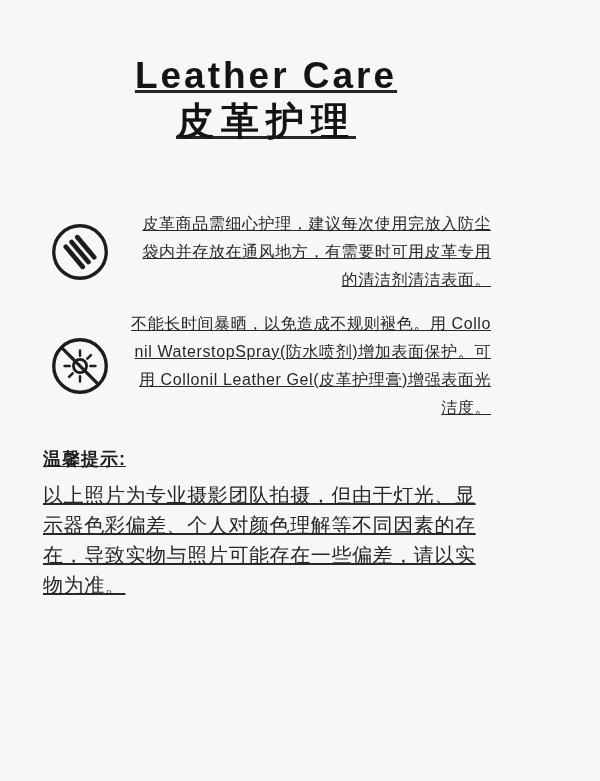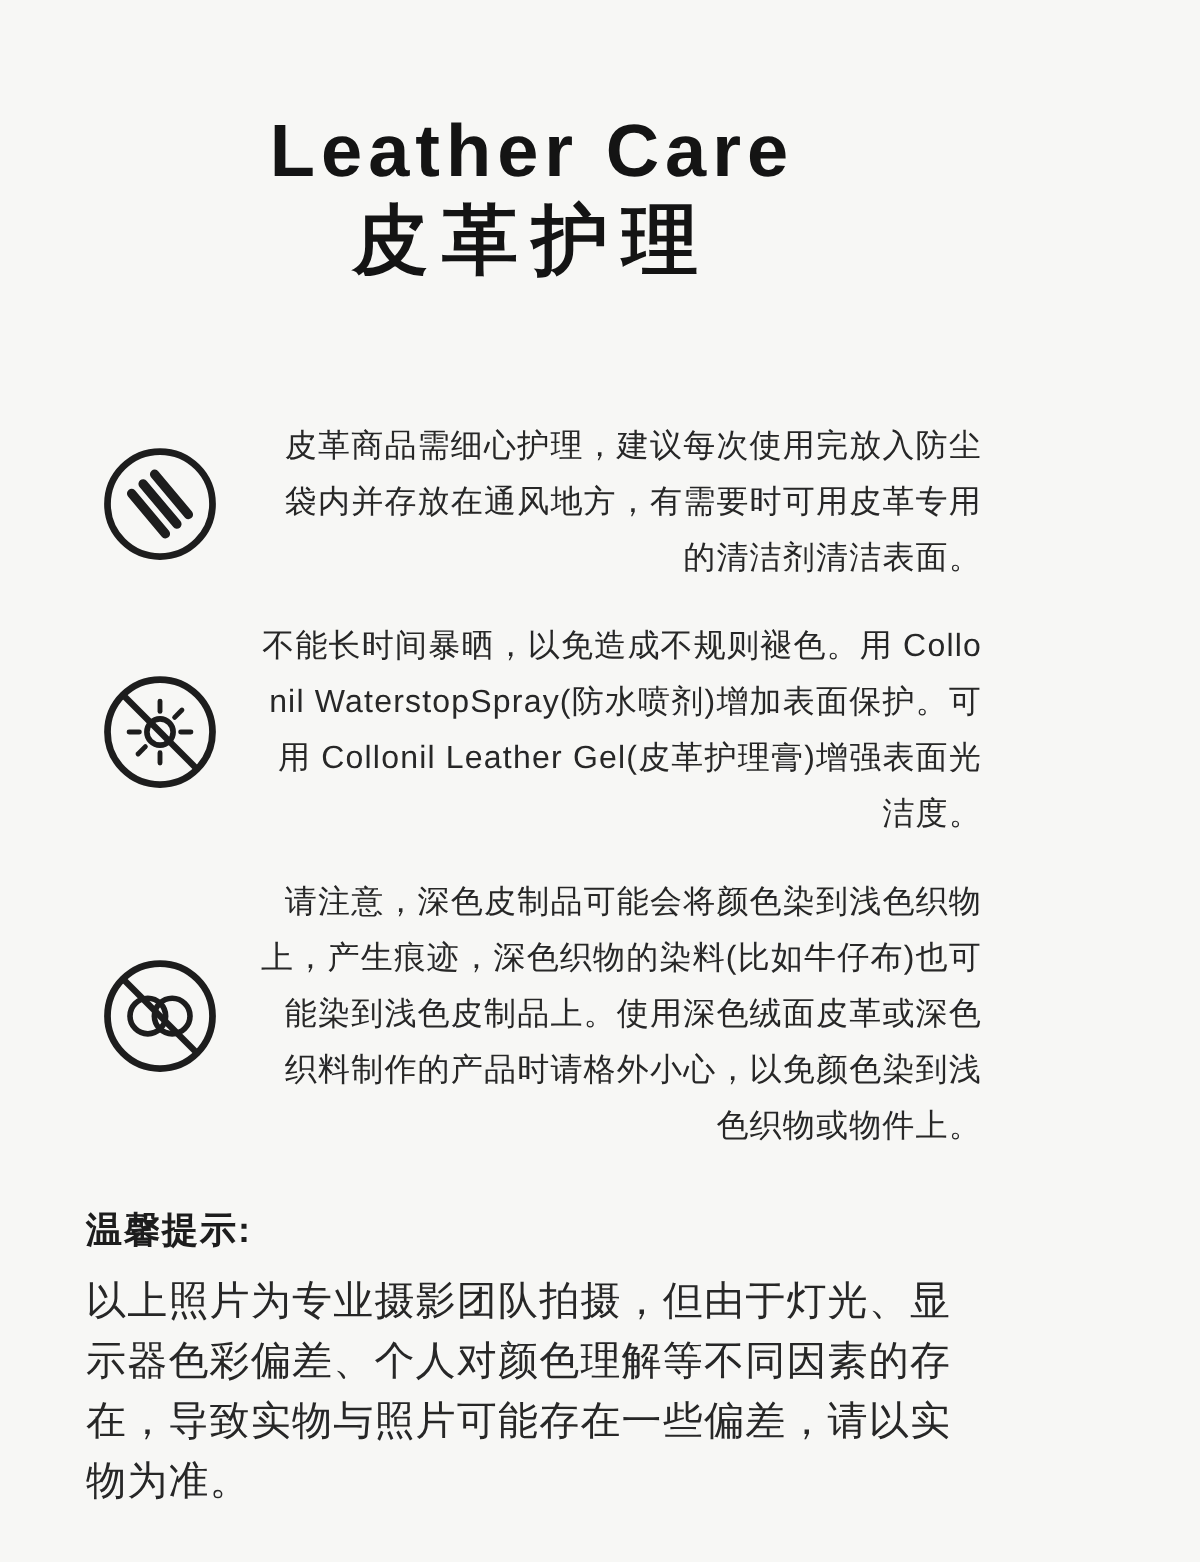"Leather Care" .page { text-decoration: none -> underline }
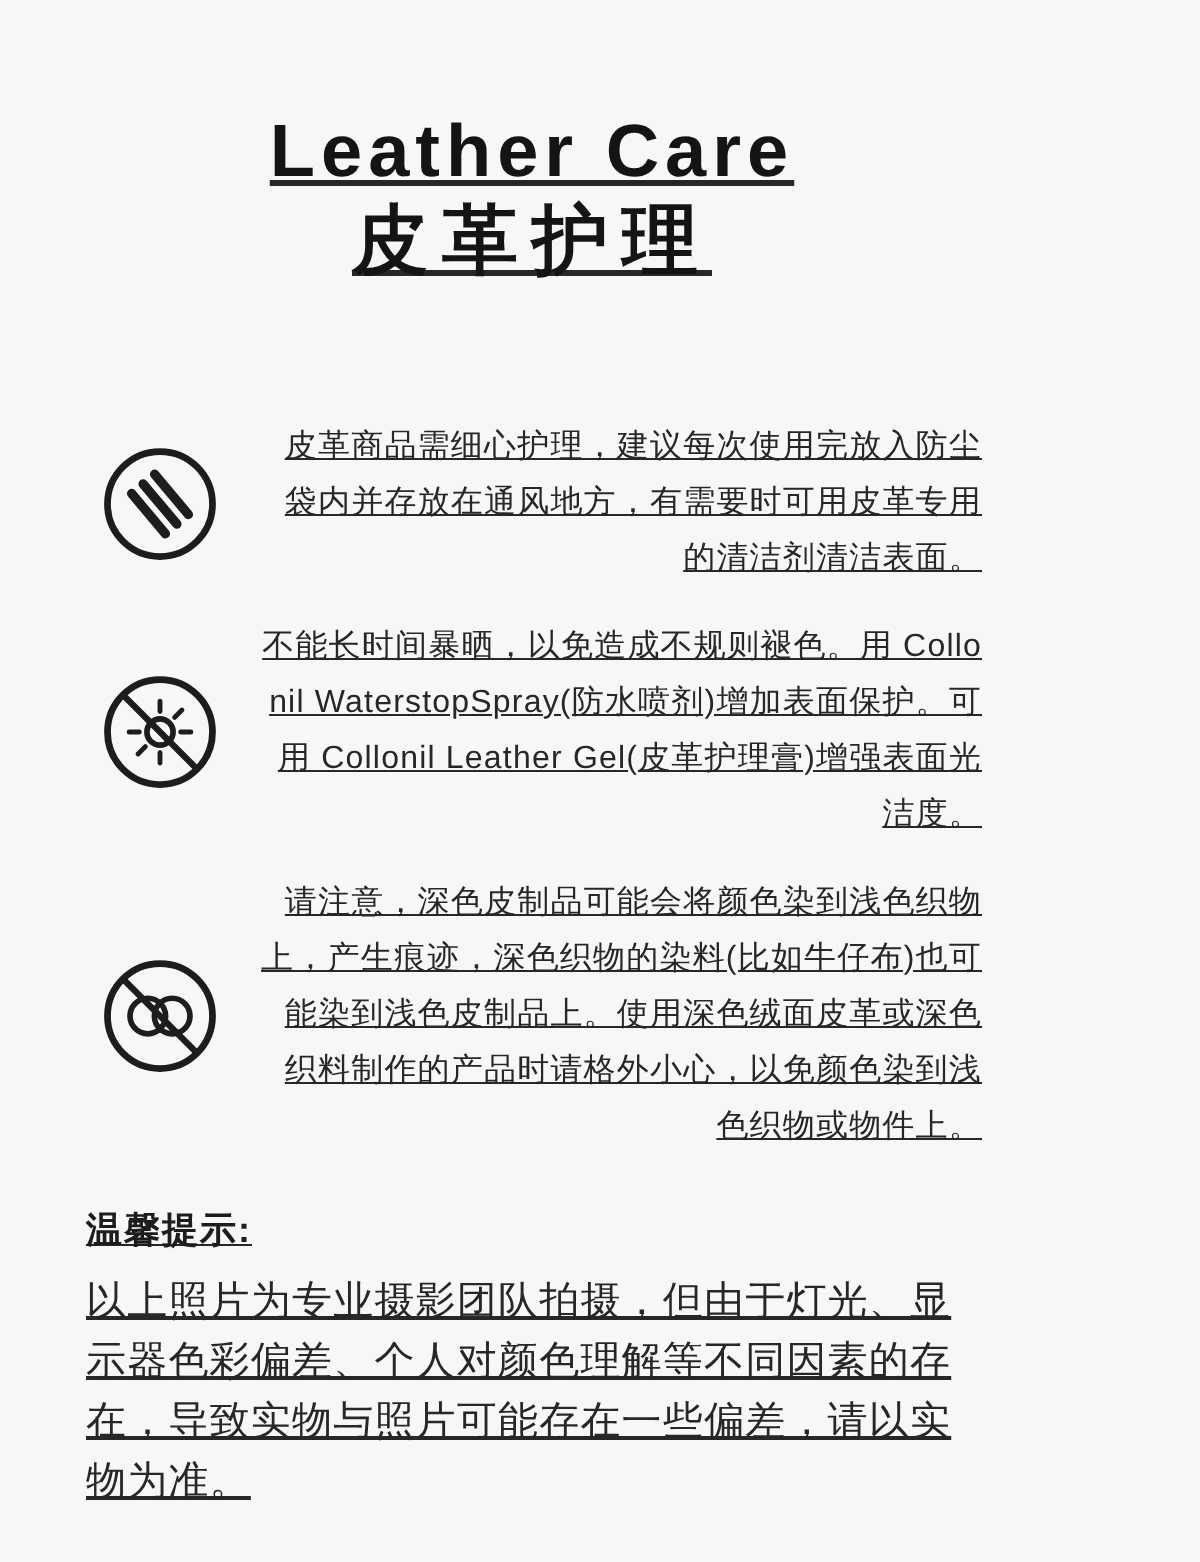"请注意，深色皮制品可能会将颜色染到浅色织物上，产生痕迹，深色织物的染料(比如牛仔" li.care-row { html: <li> <span> <svg> <circle></circle> <circle></circle> <circle></circle> <line></line> </svg> </span> <p>请注意，深色皮制品可能会将颜色染到浅色织物上，产生痕迹，深色织物的染料(比如牛仔布)也可能染到浅色皮制品上。使用深色绒面皮革或深色织料制作的产品时请格外小心，以免颜色染到浅色织物或物件上。</p> </li> -> none }
